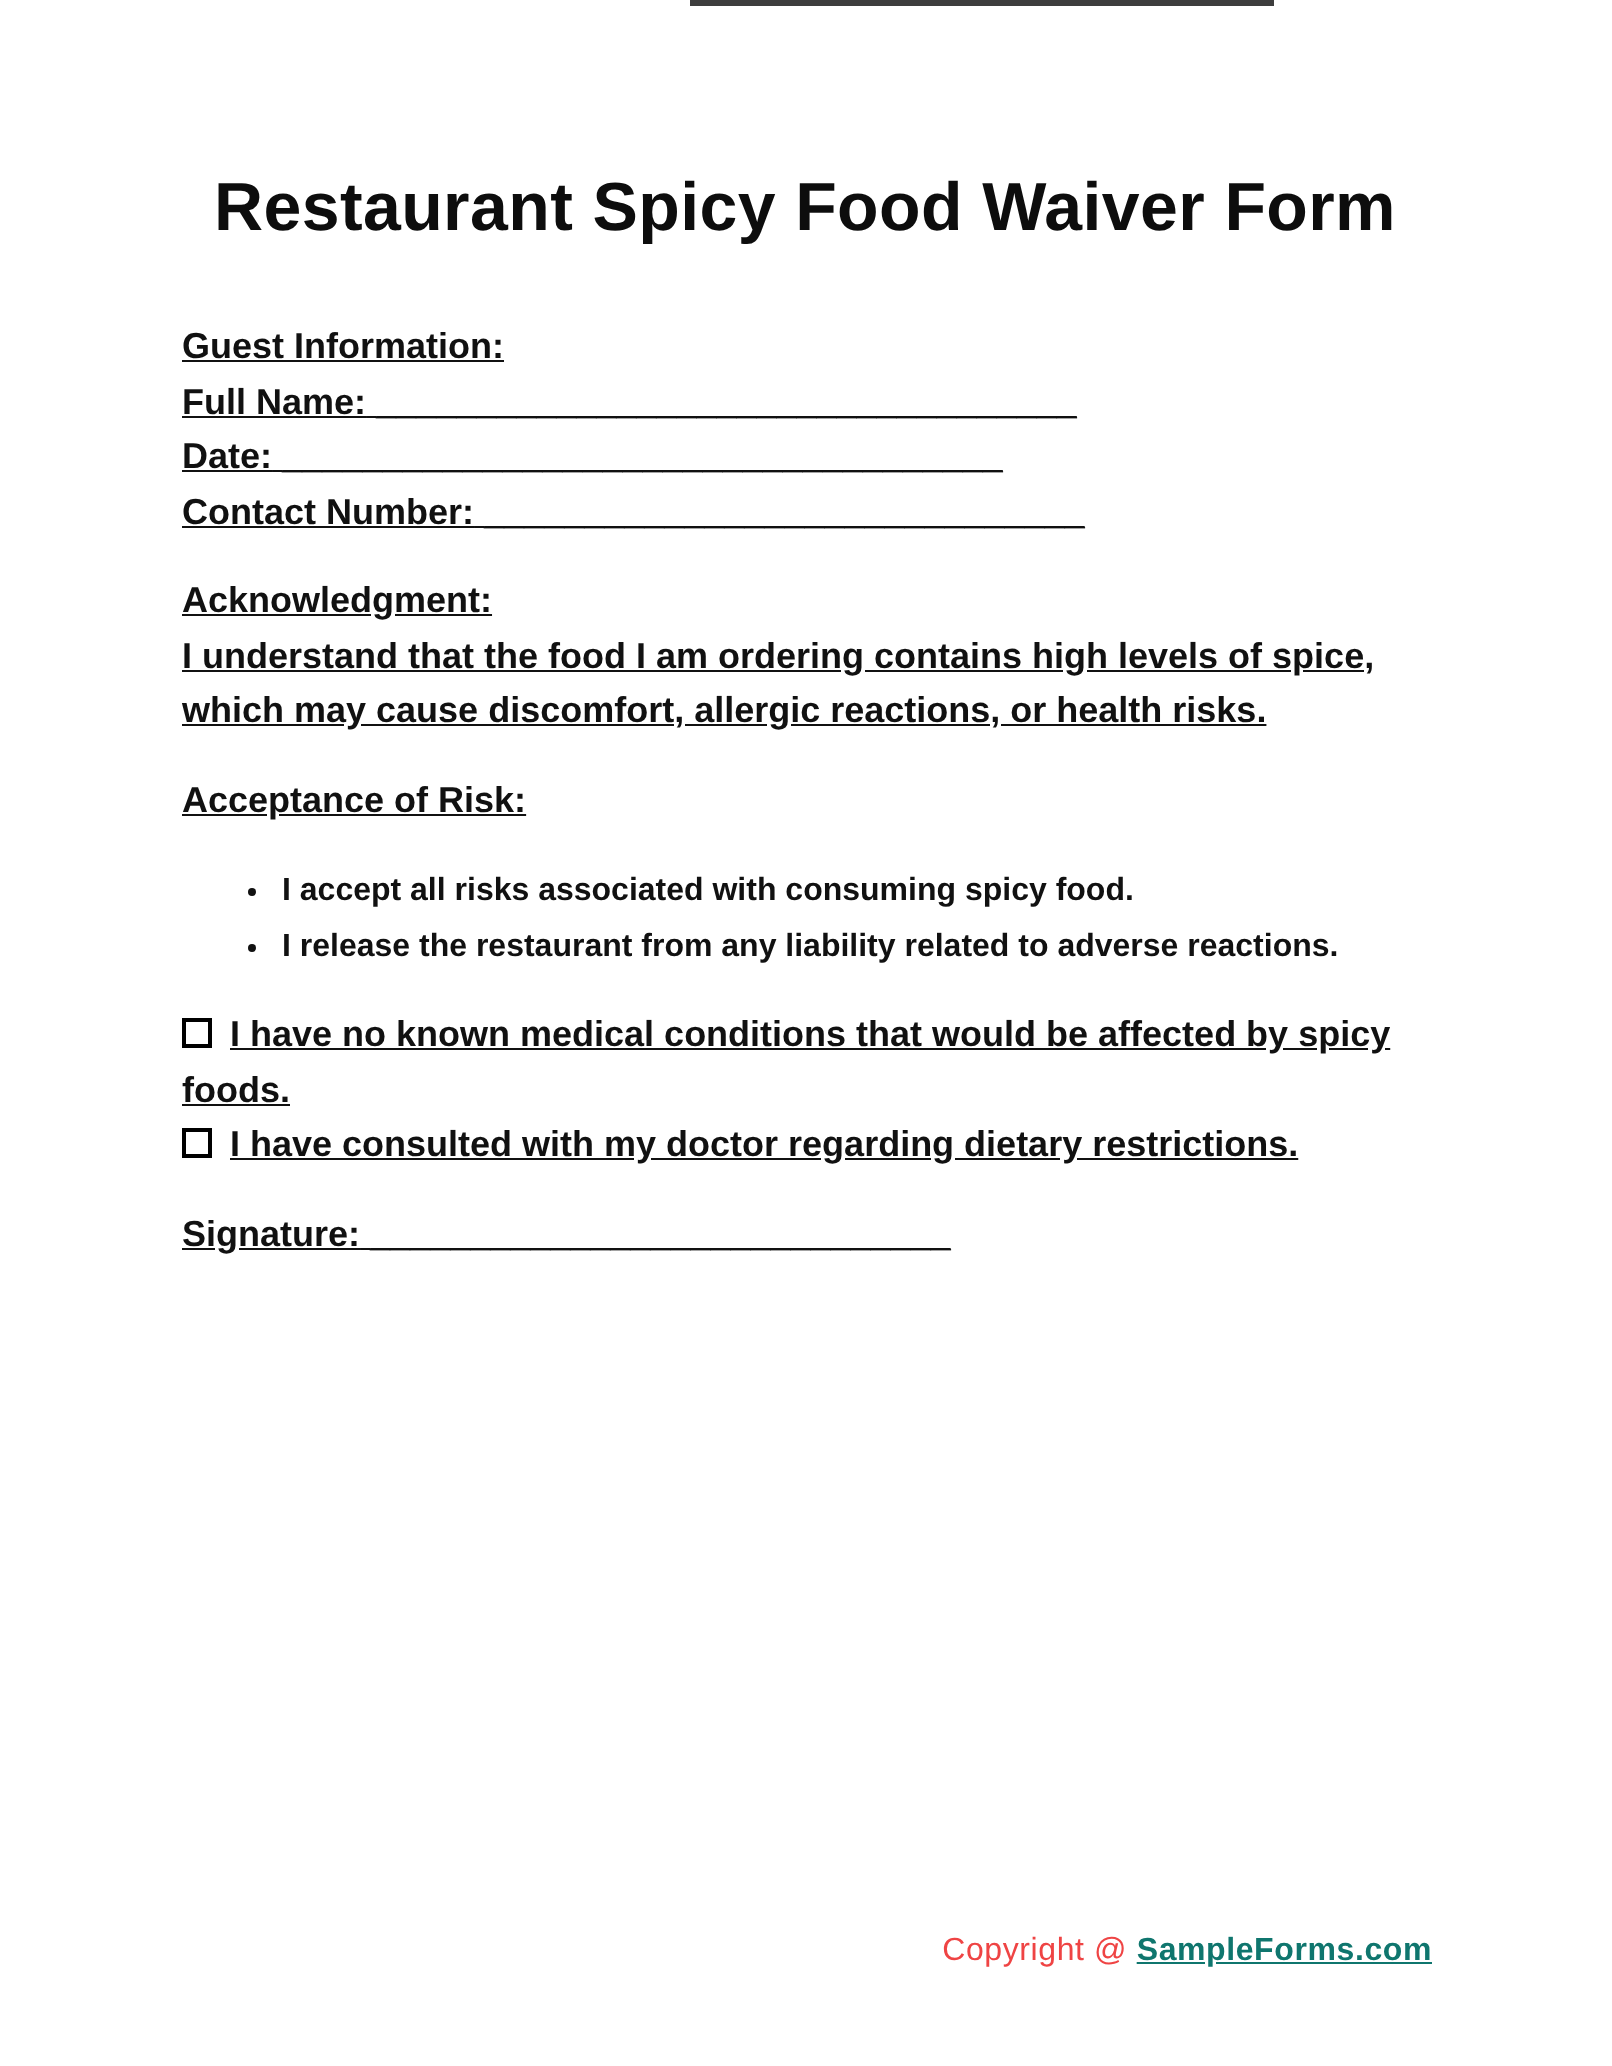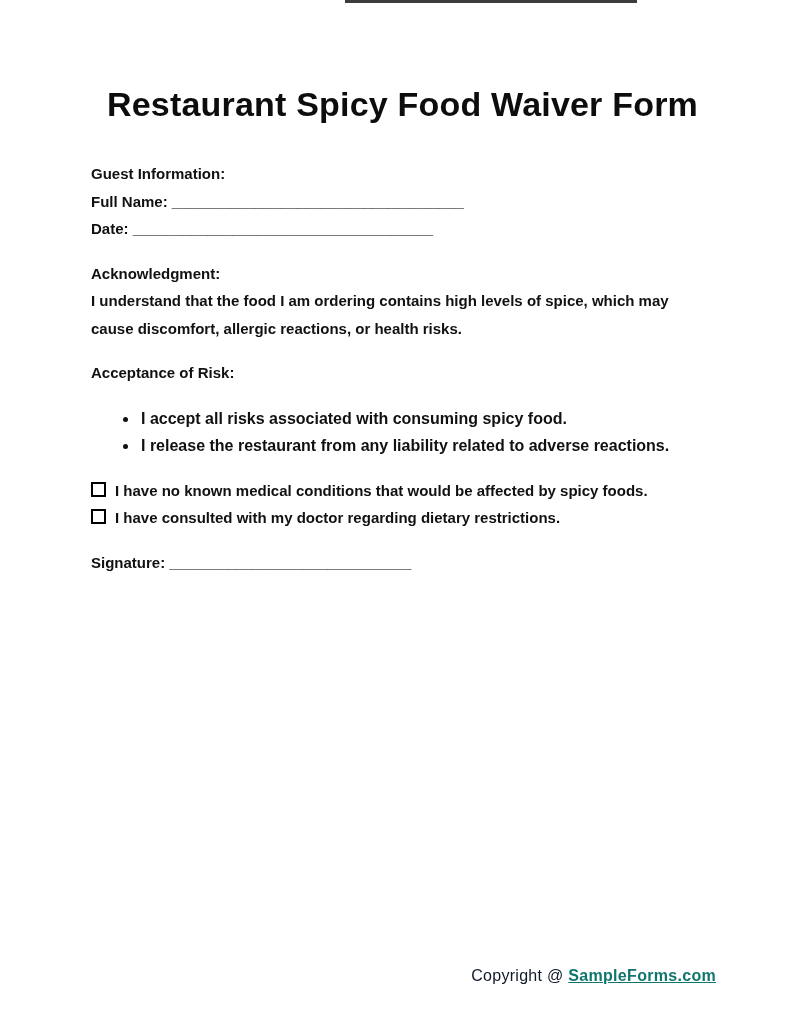"Guest Information:" .block { font-size: 15px -> 18px; text-decoration: none -> underline }
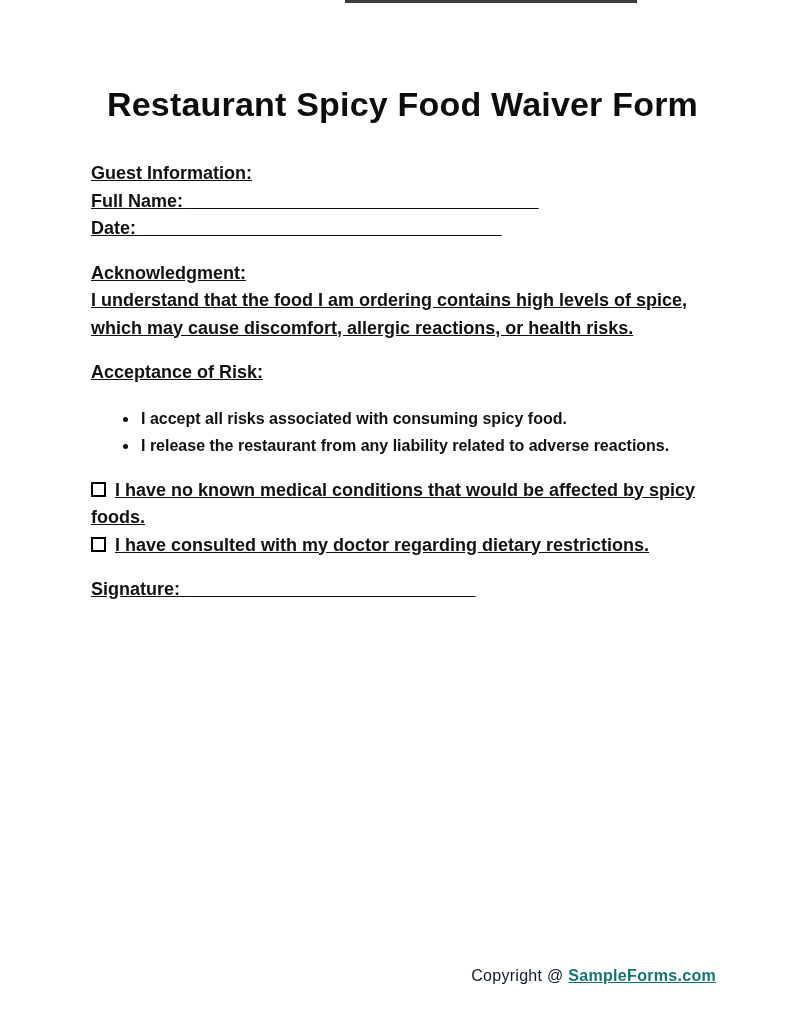"Contact Number:" span.line { html: none -> <span><span>Contact Number:</span> <span>______________________________</span></span> }
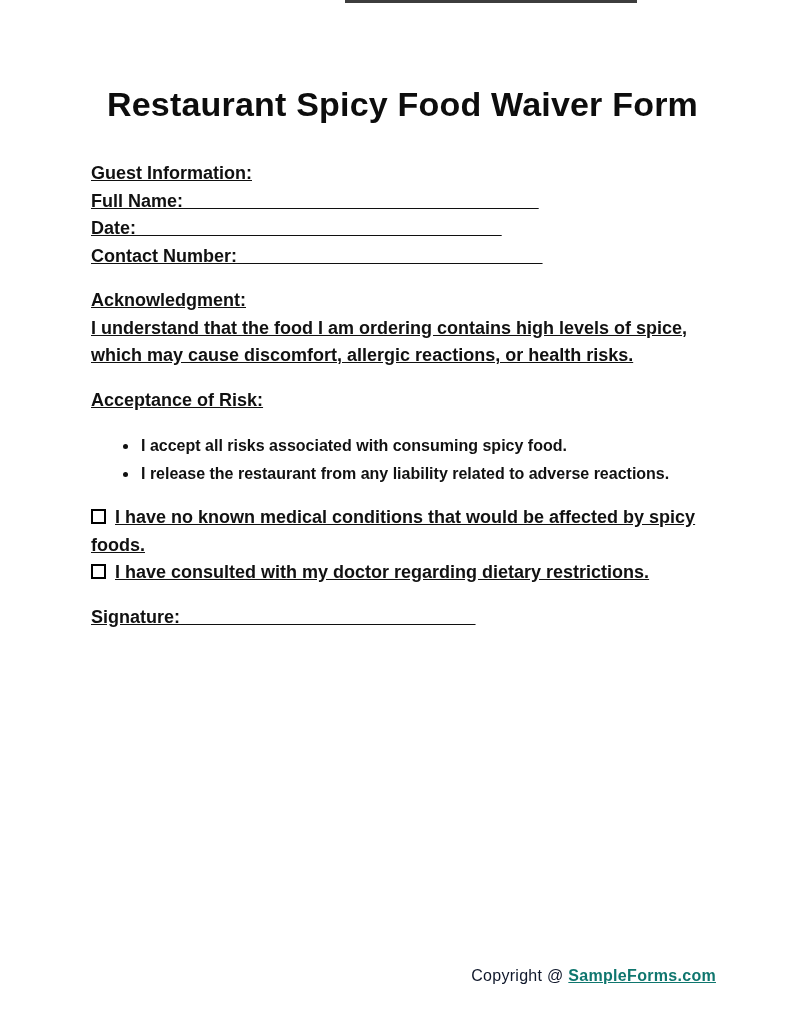"Copyright @" .footer .copyright { color: #0f172a -> #ef4444 }
